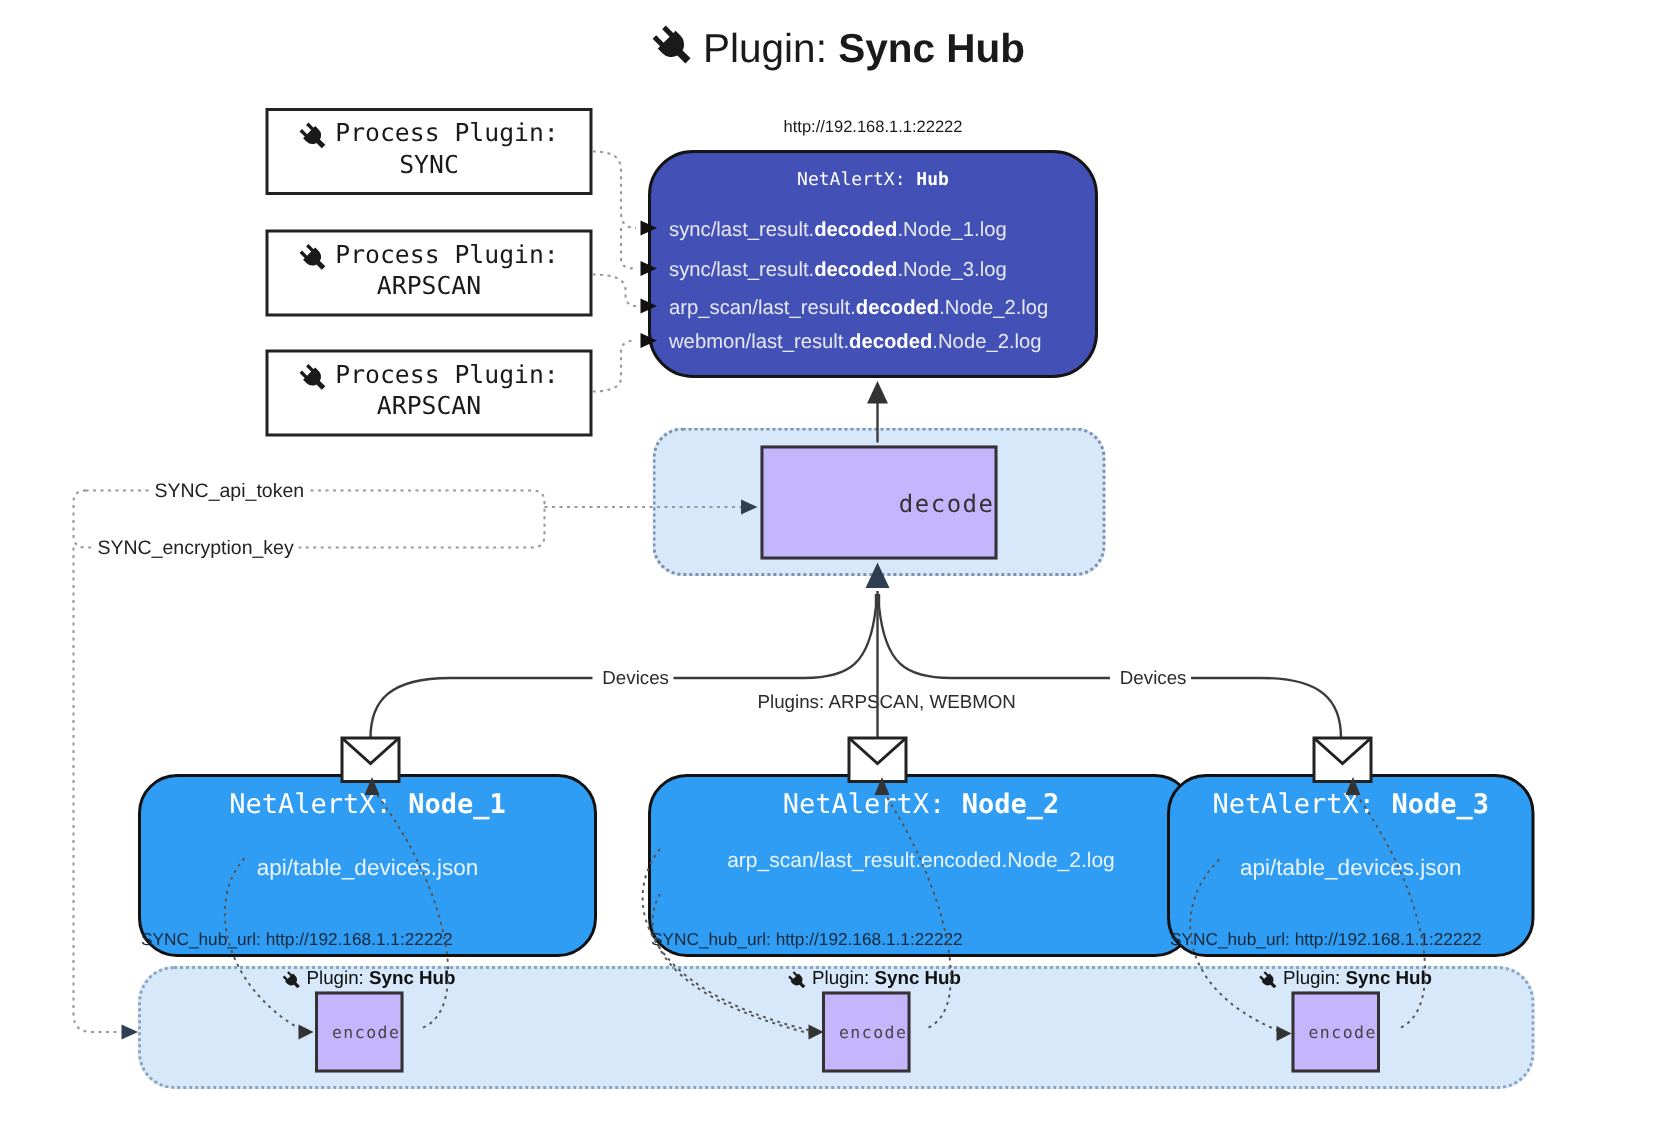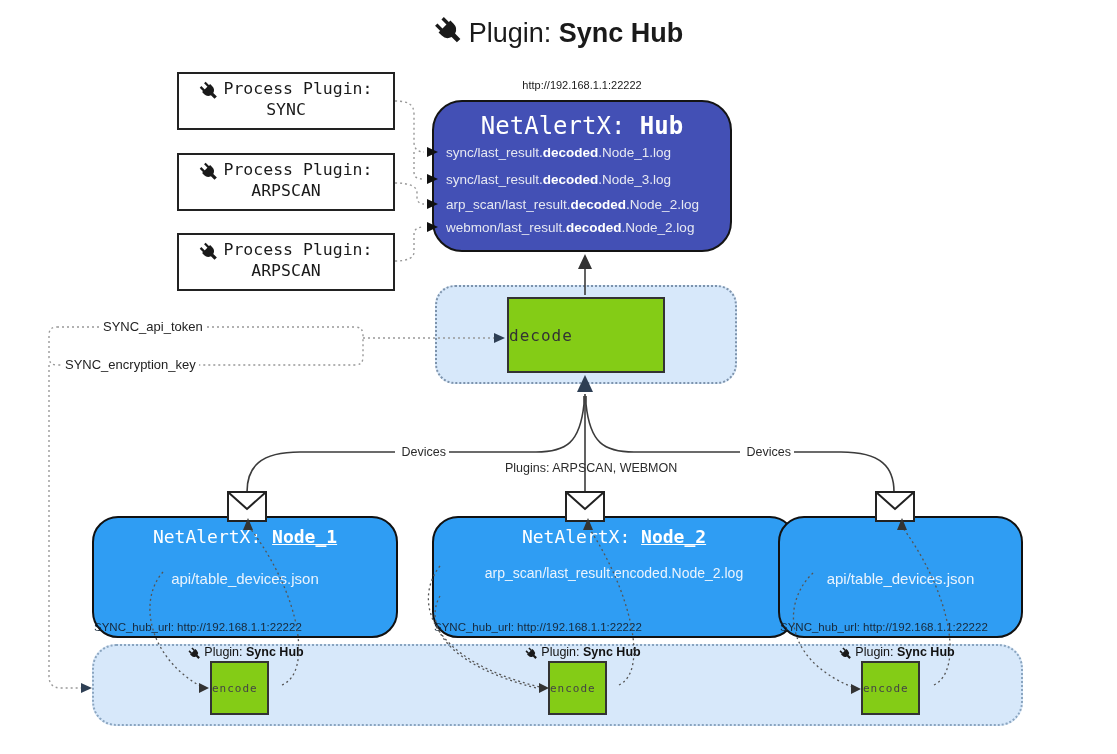"NetAlertX: Hub" .hub-title { font-size: 24px -> 12px }
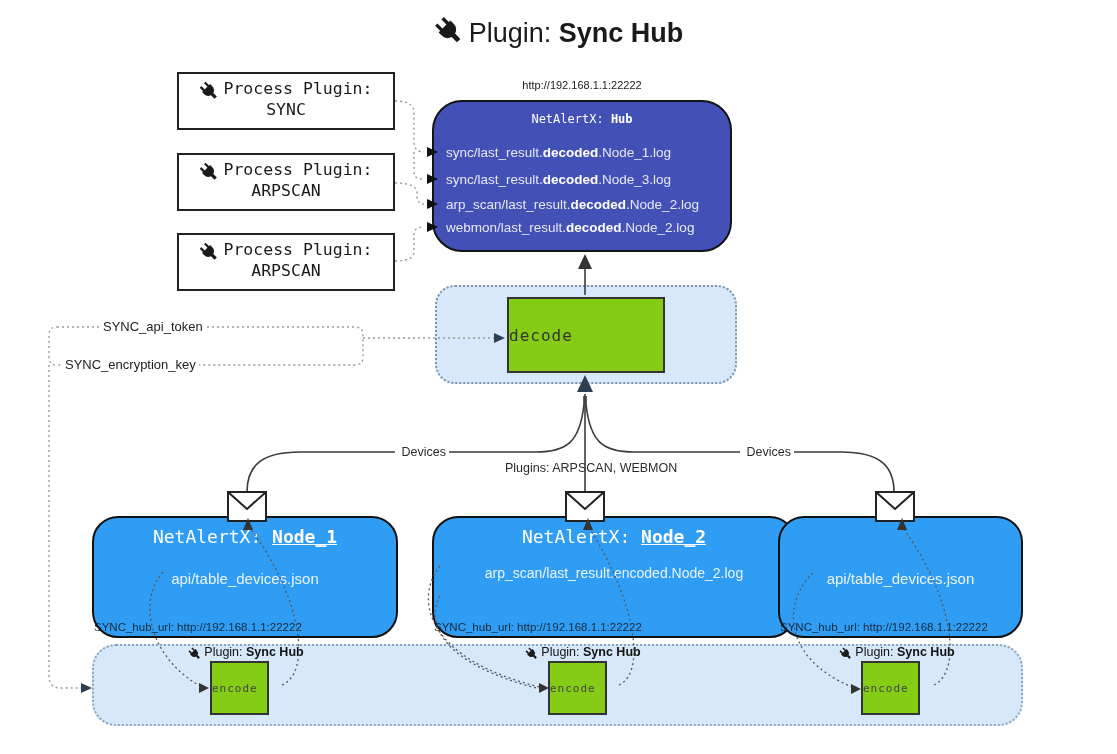"decode" .iobox { background: #84cc16 -> #c4b5fd; justify-content: flex-start -> flex-end }
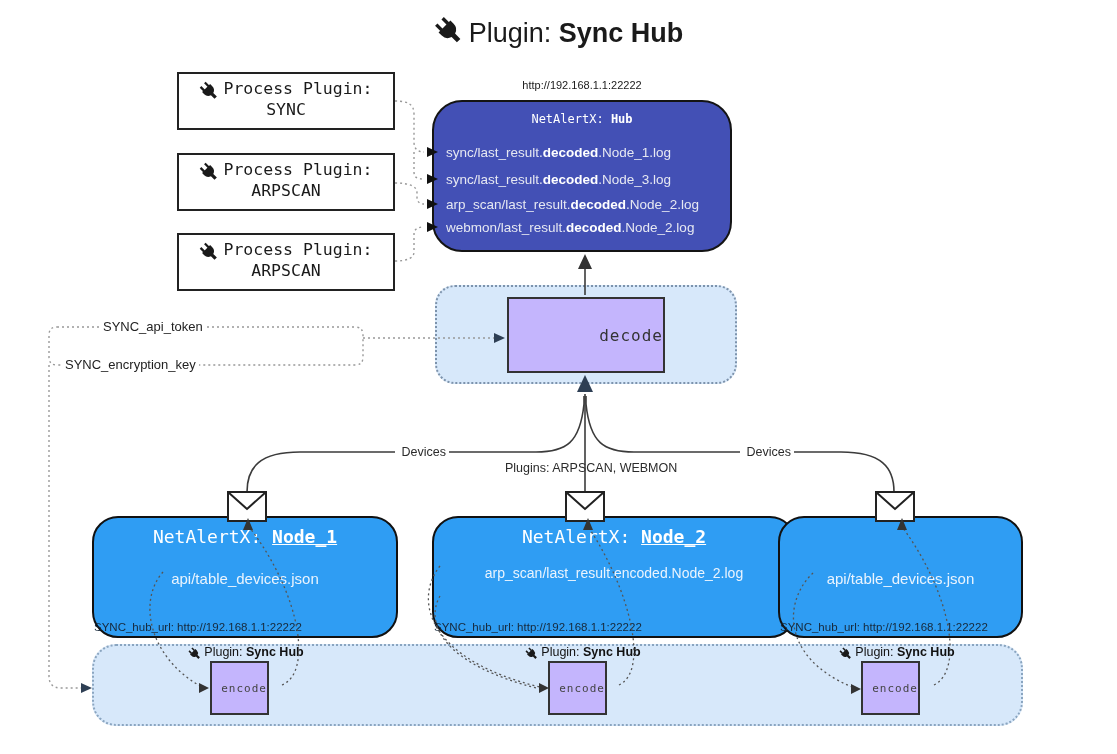"Node_1" .node-title b { text-decoration: underline -> none }
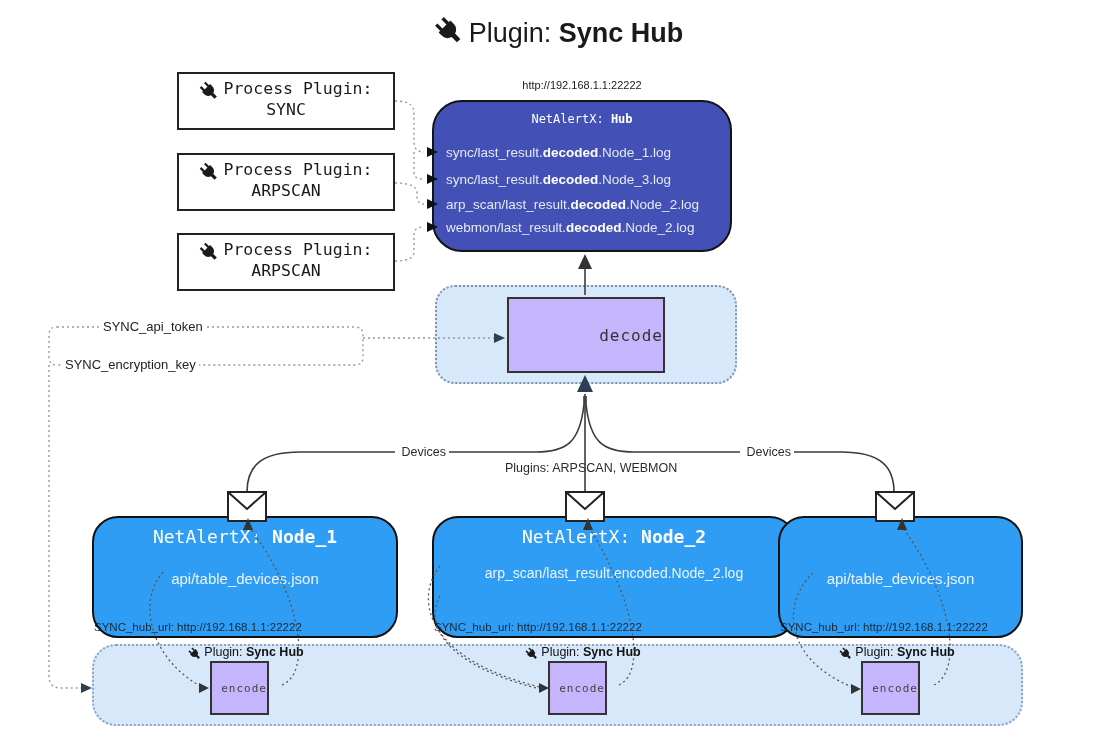"NetAlertX: Node_3" div.abs { html: none -> <div><span>NetAlertX: </span><b>Node_3</b></div> }
